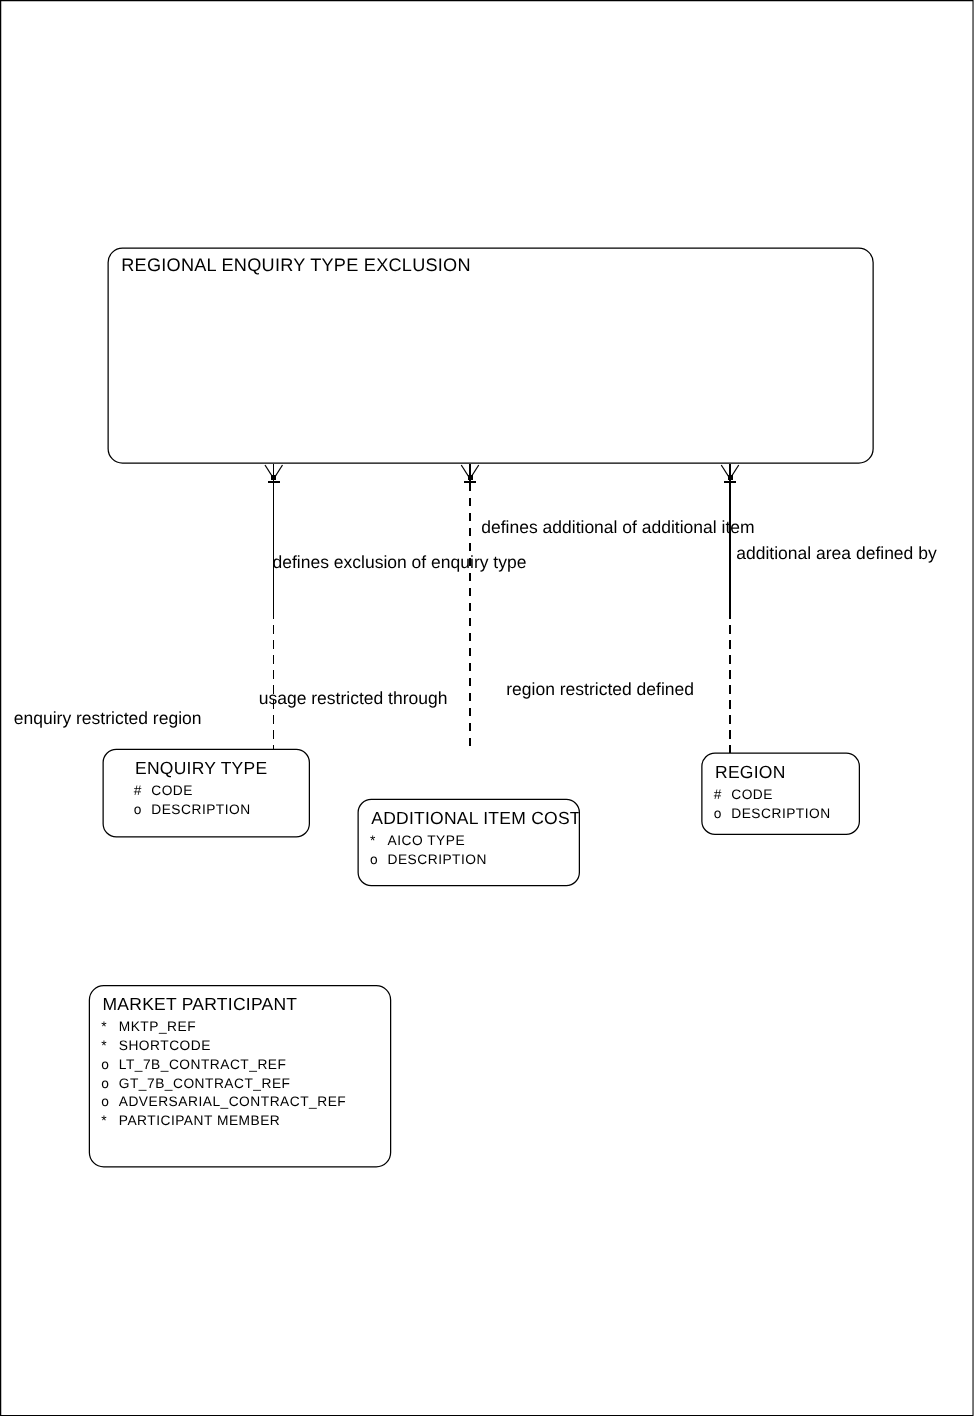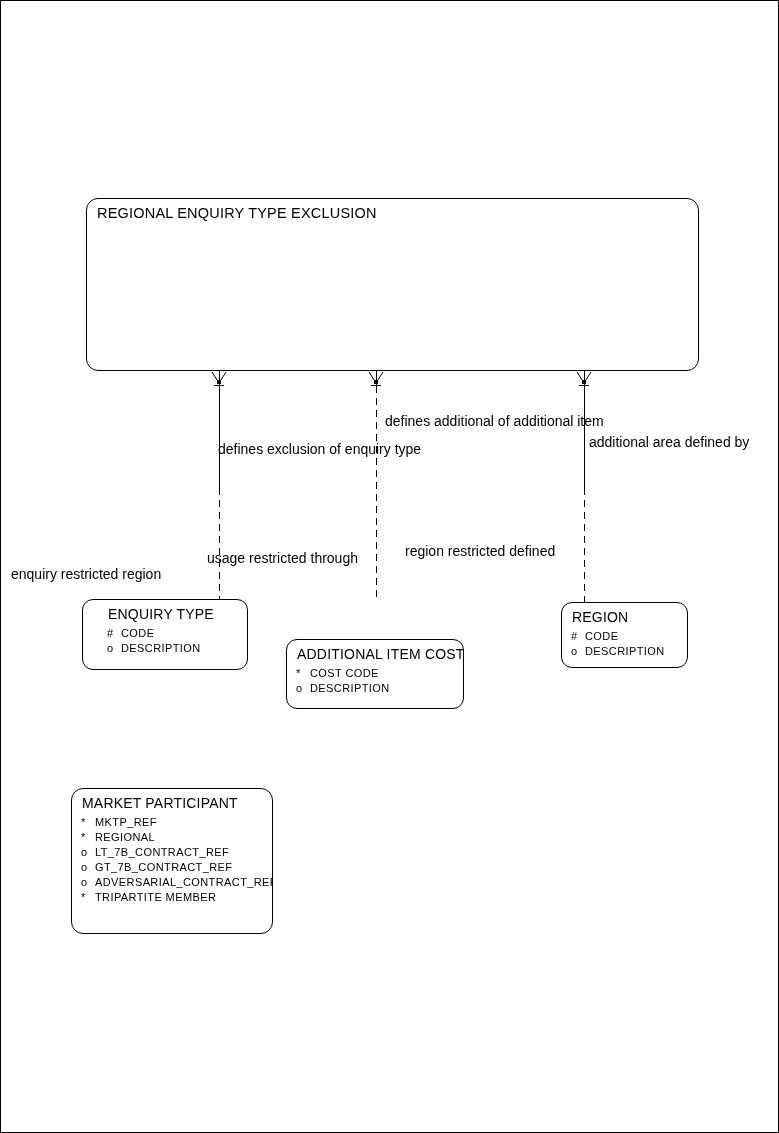"COST CODE" span.anm { text: COST CODE -> AICO TYPE }
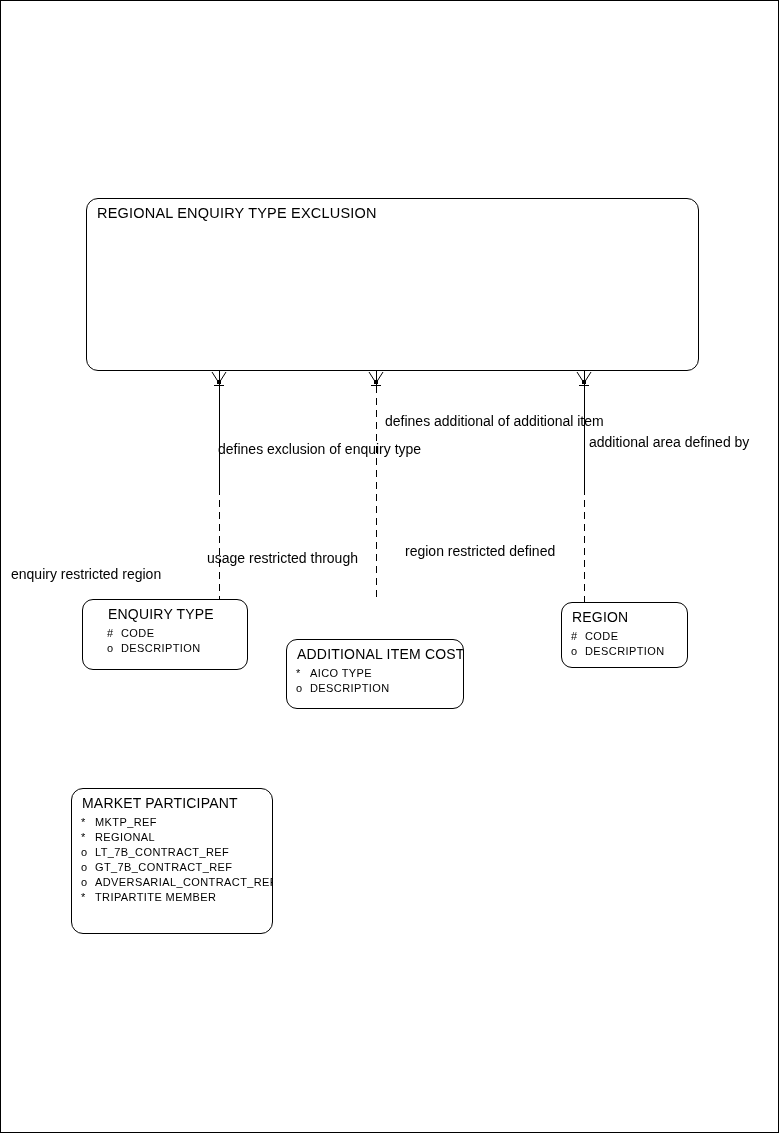"MARKET PARTICIPANT" #box-mktp { width: 202px -> 242px }
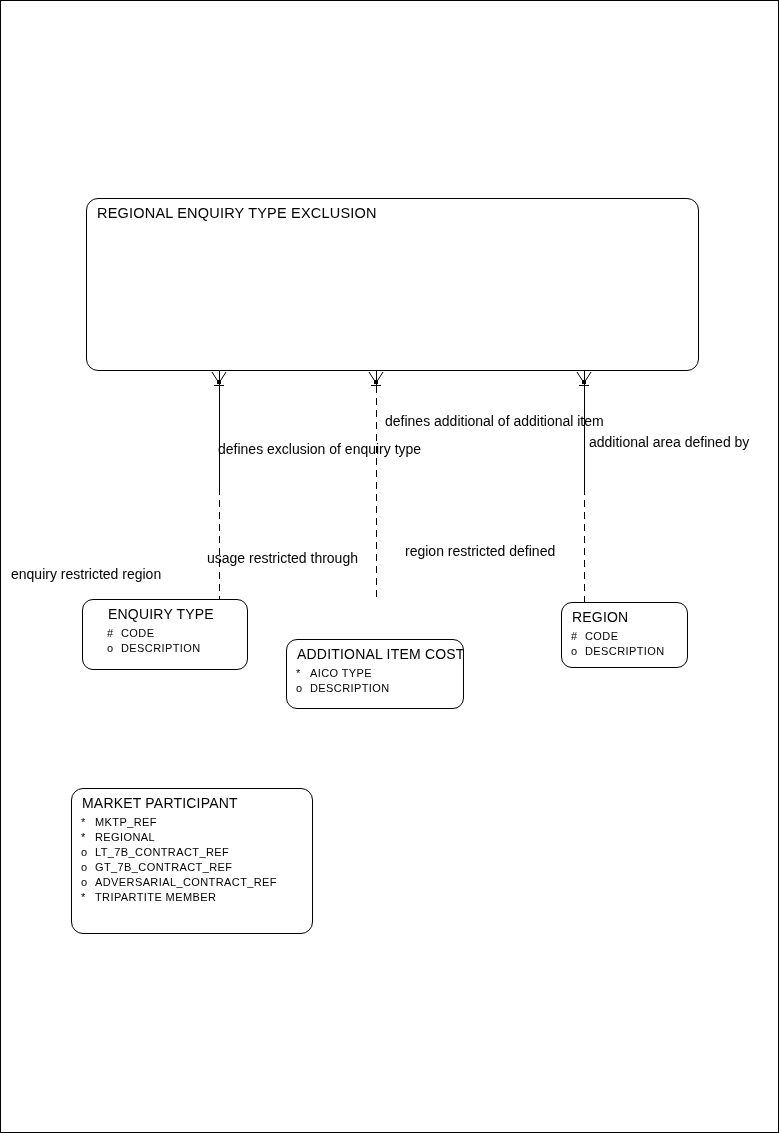"REGIONAL" span.anm { text: REGIONAL -> SHORTCODE }
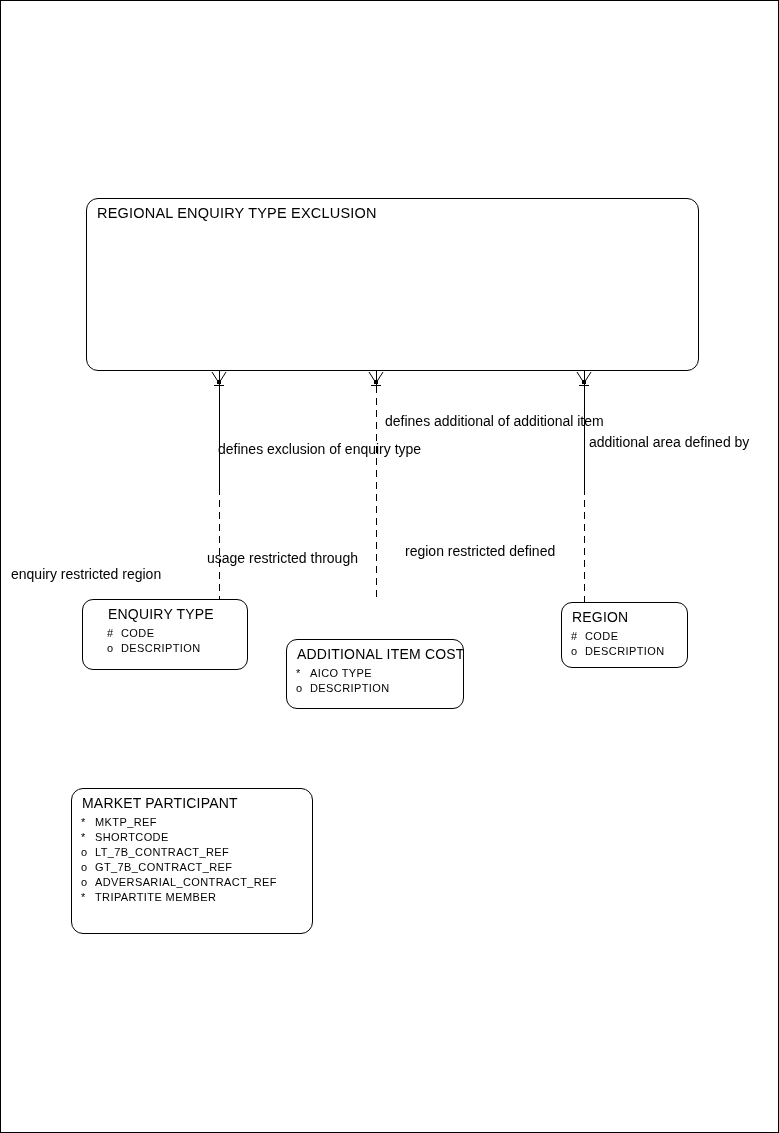"TRIPARTITE MEMBER" span.anm { text: TRIPARTITE -> PARTICIPANT }
